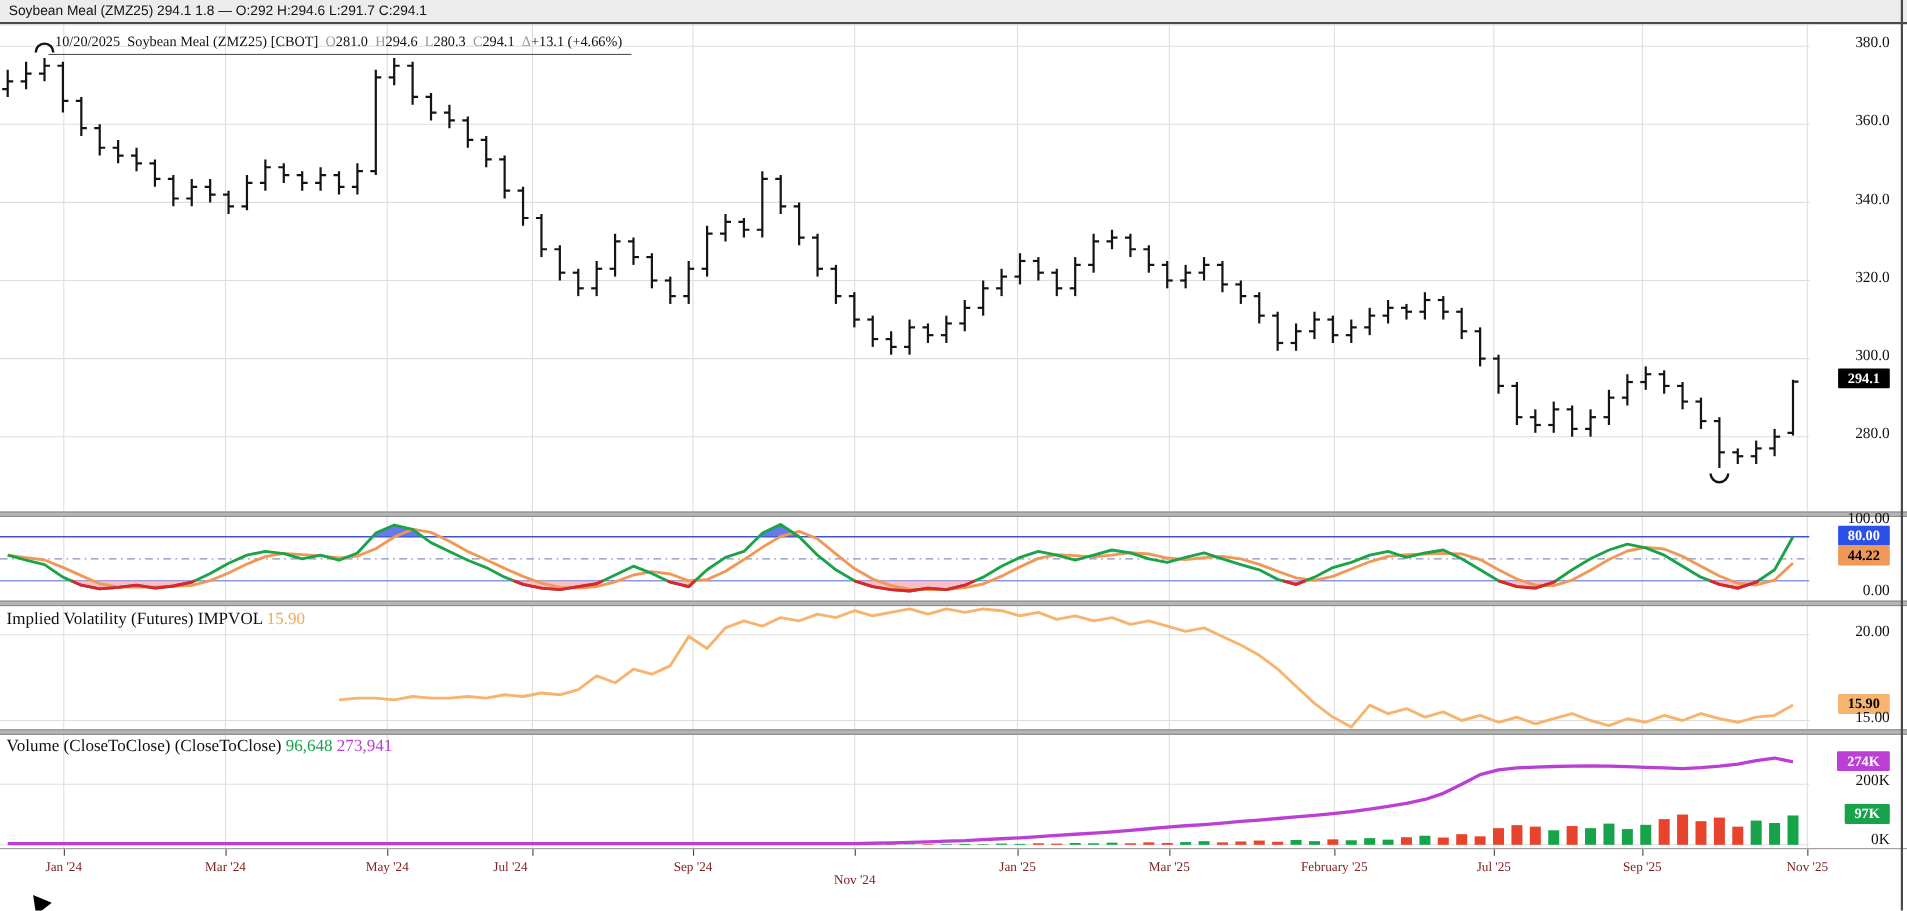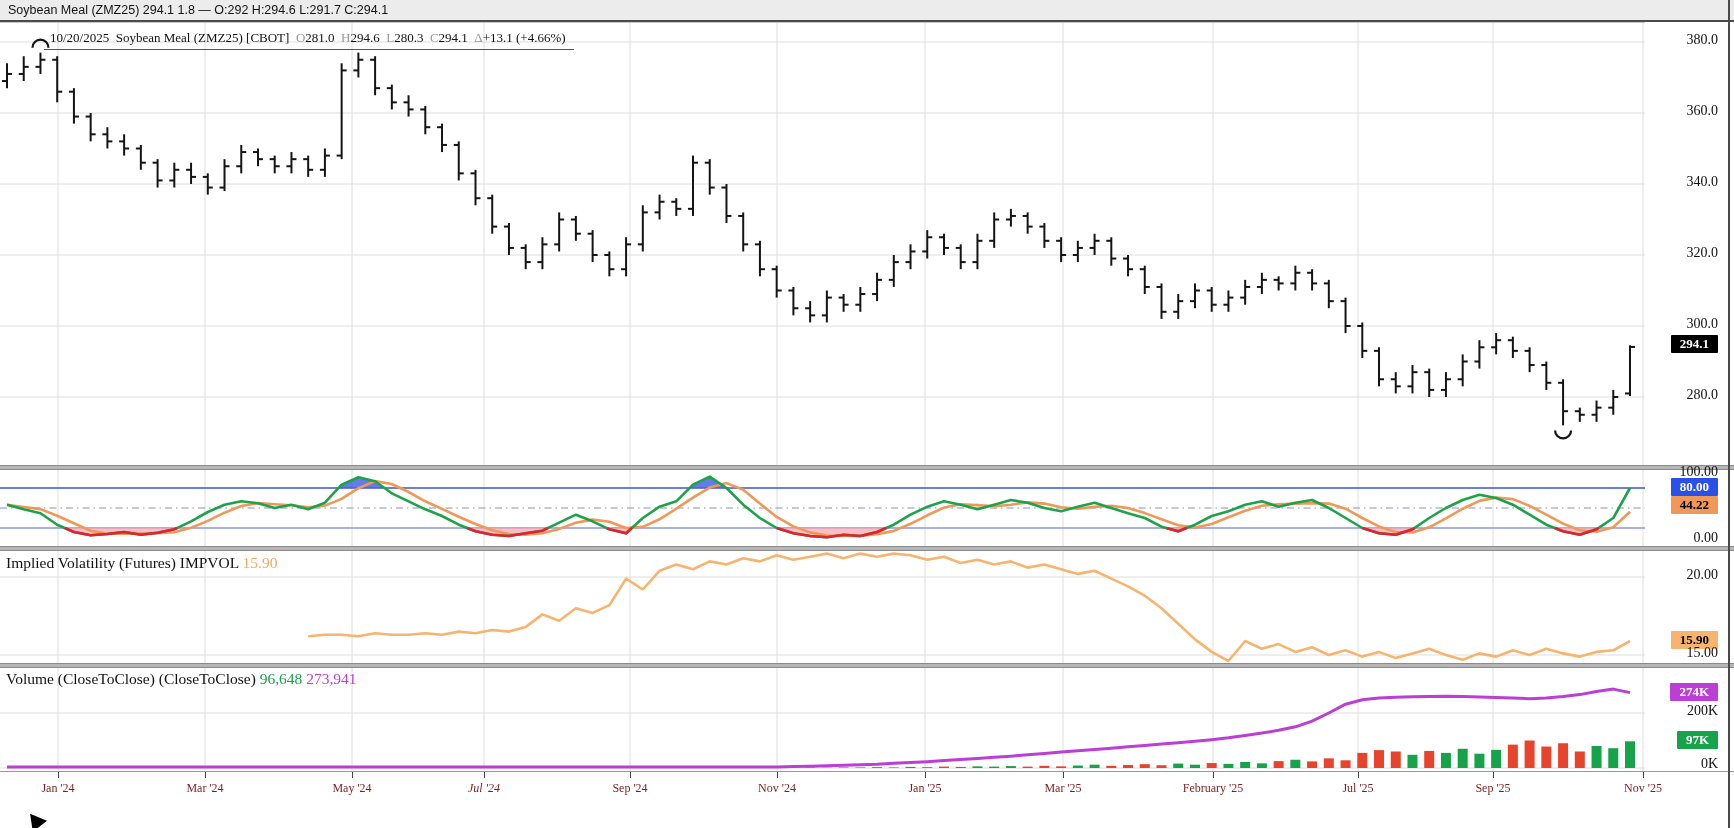"Jul '24" div.xlab { font-style: italic -> none; left: 484px -> 464px }
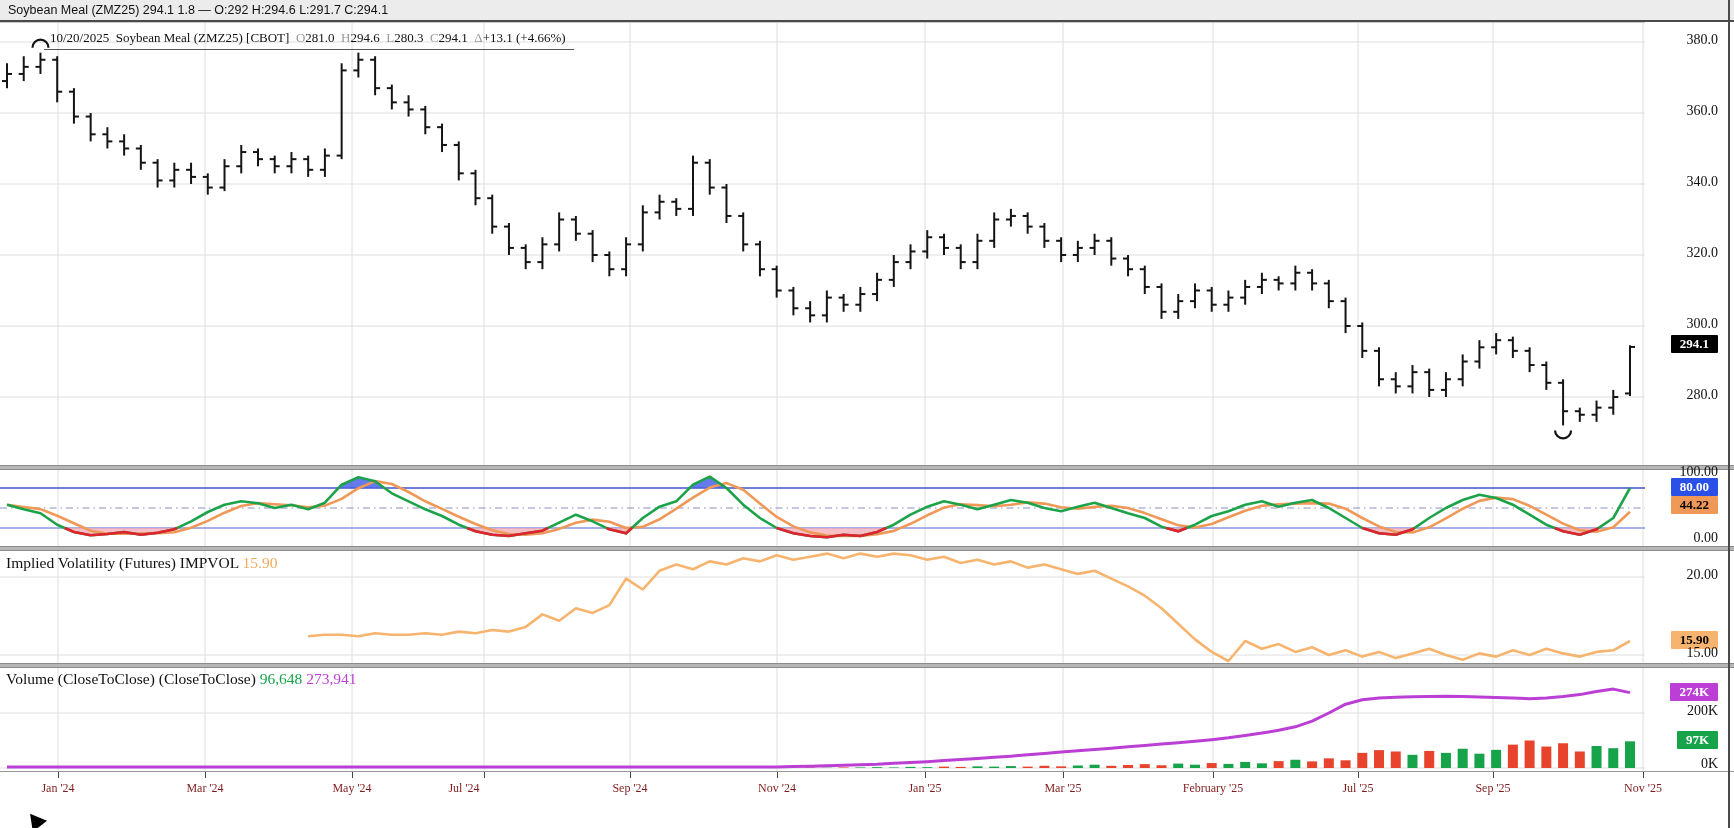"Nov '24" div.xlab { margin-top: none -> 12px }
